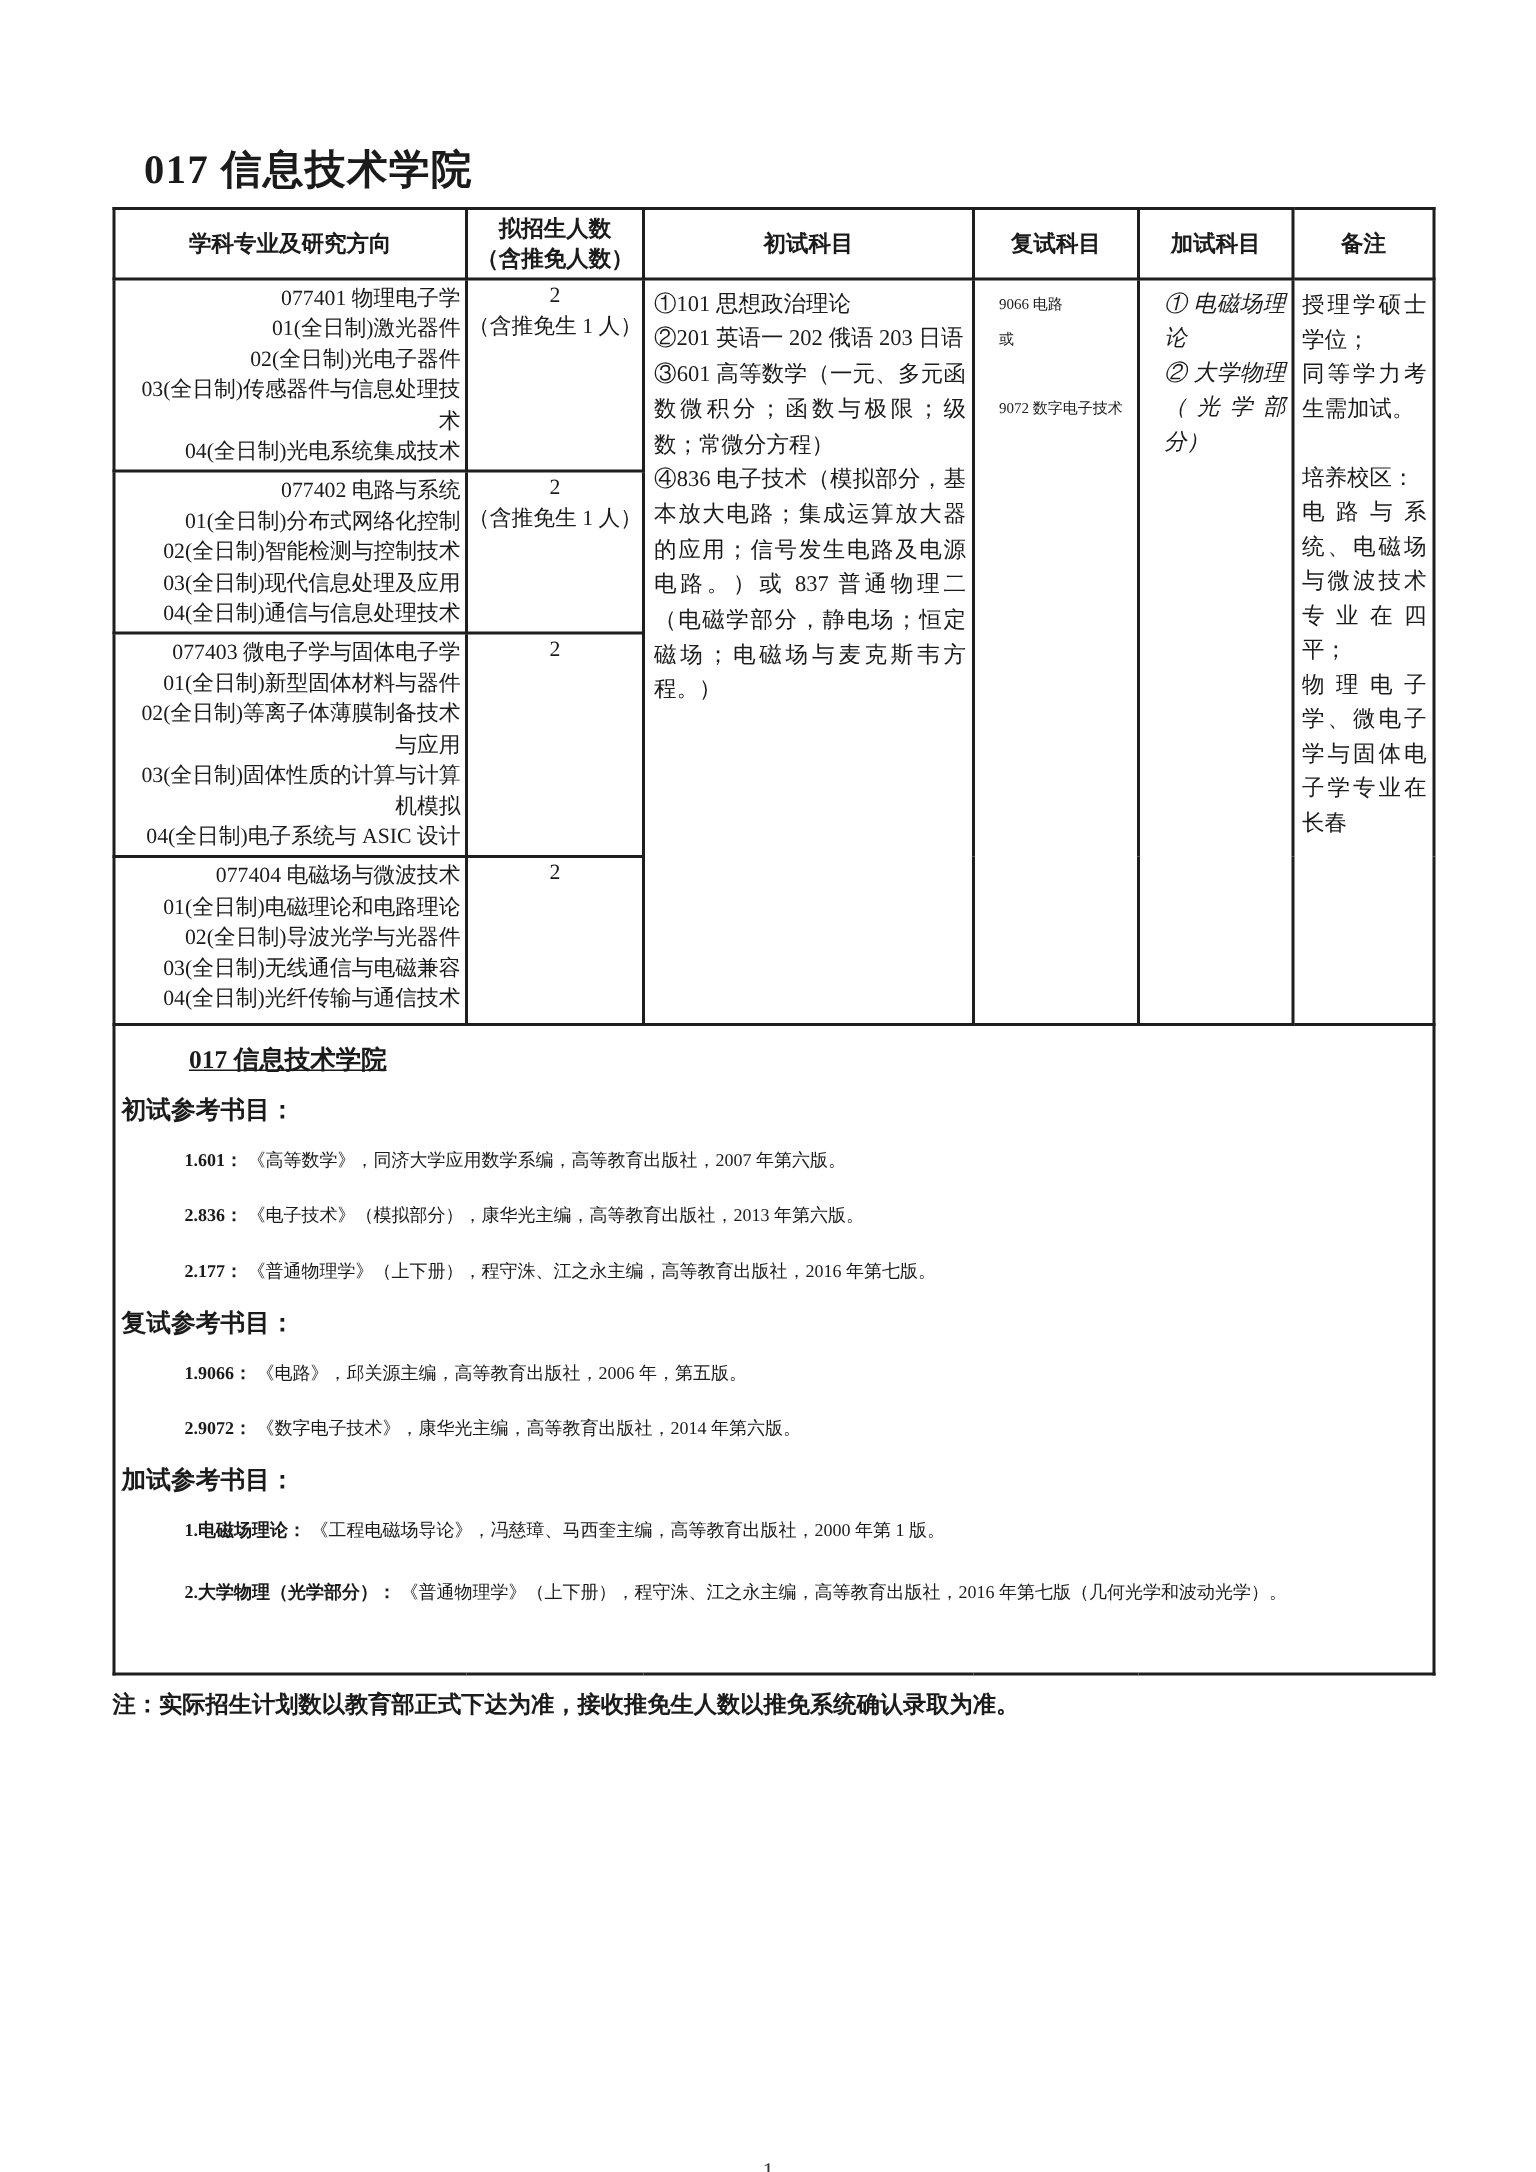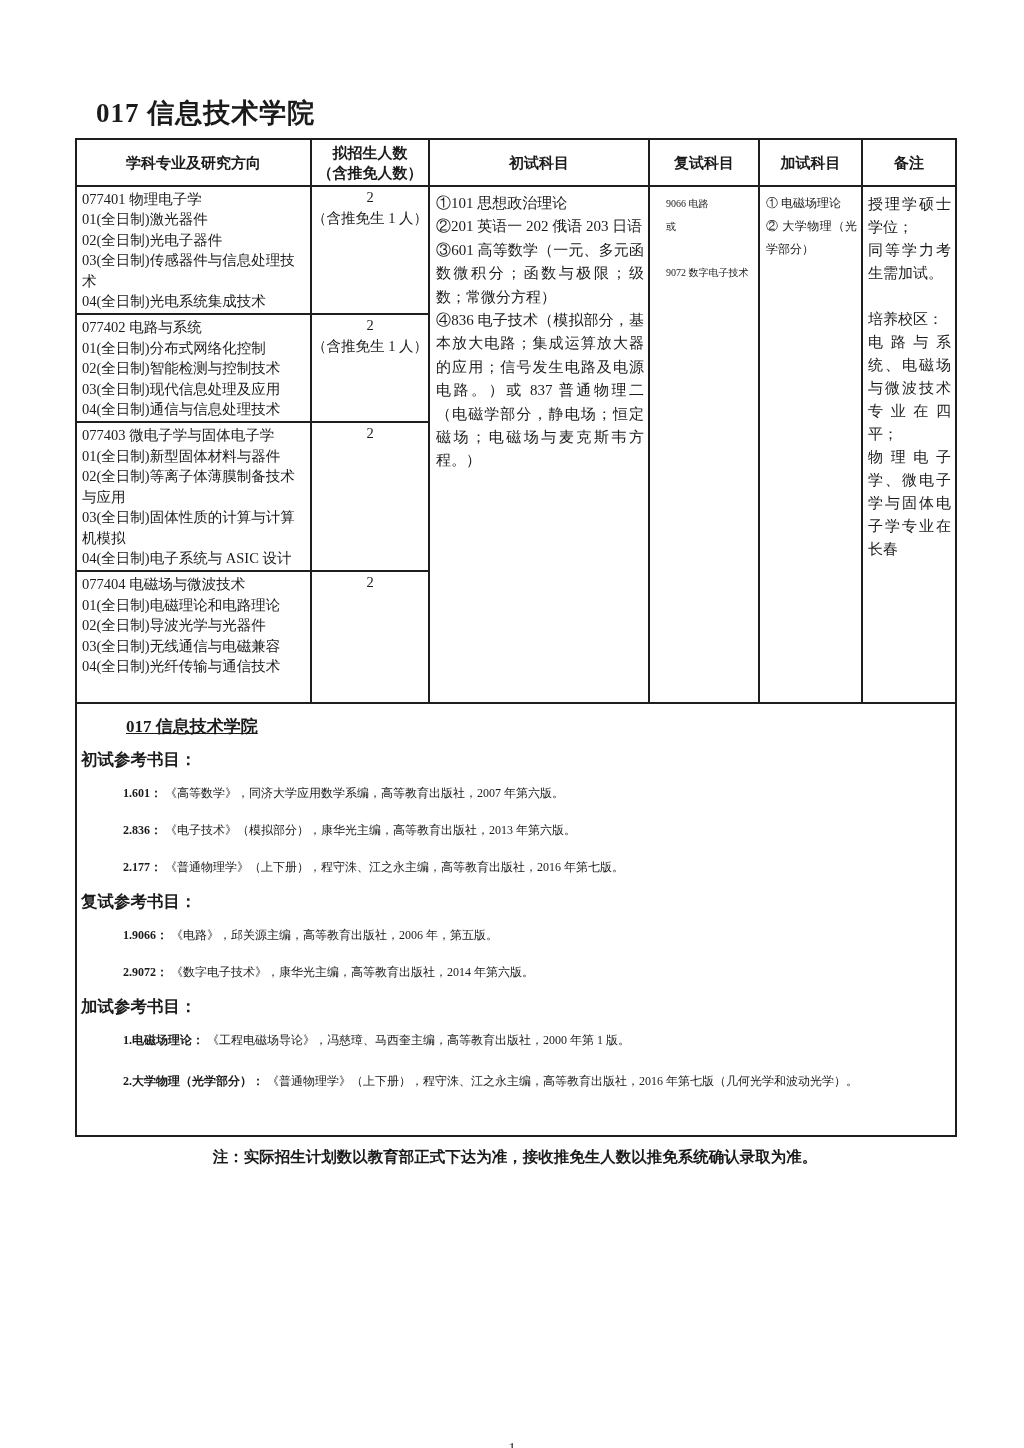"077401 物理电子学" td.prog { text-align: left -> right }
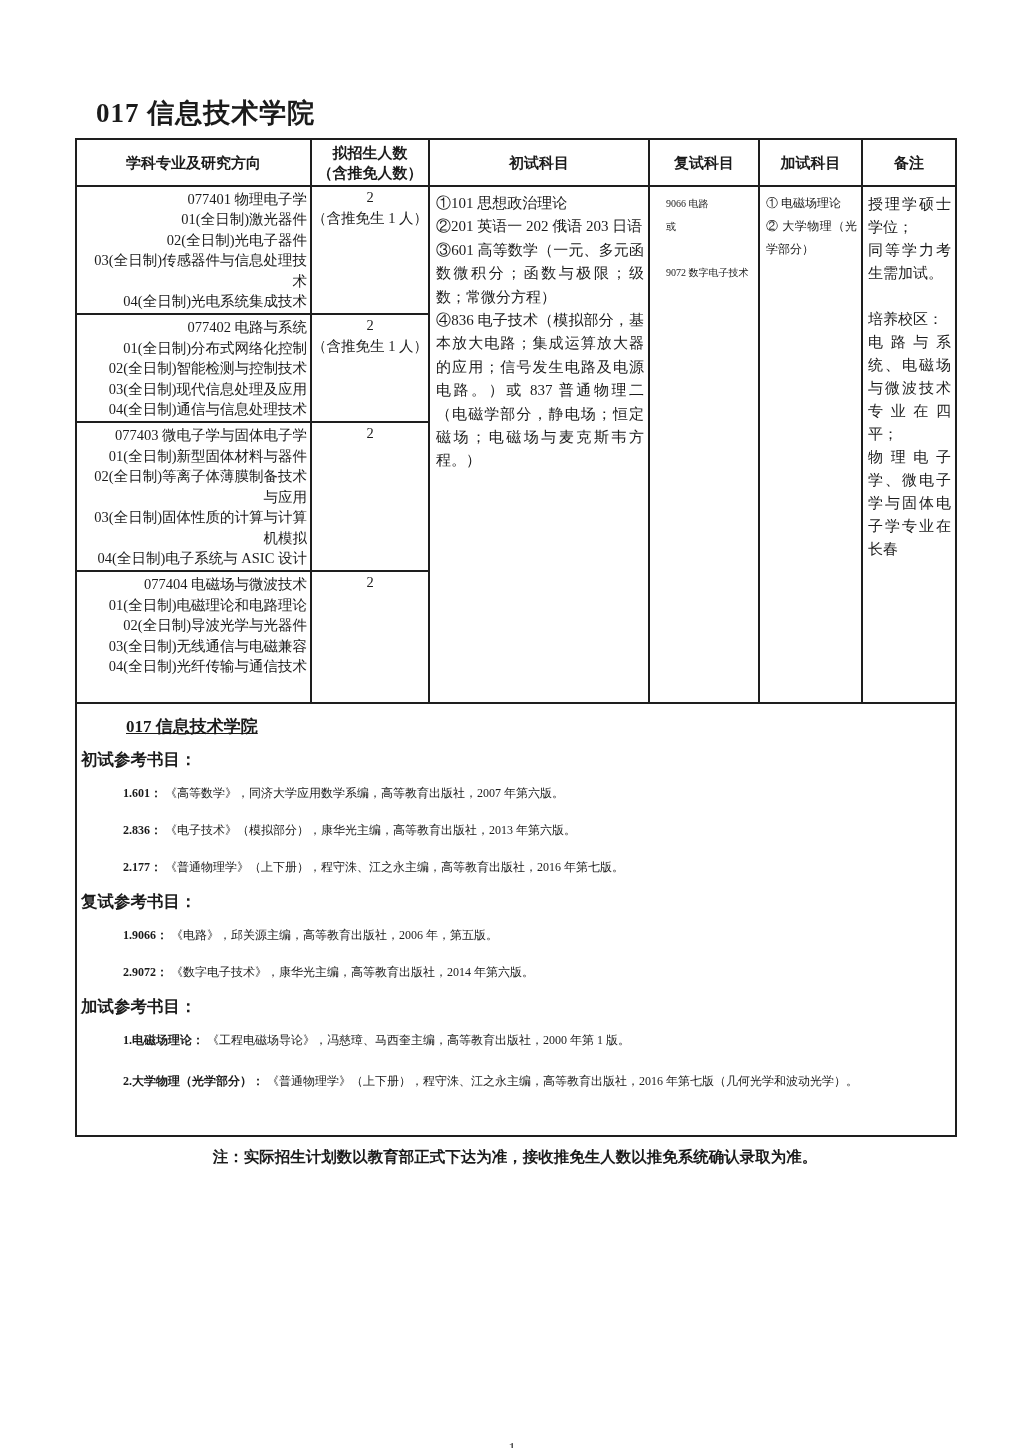"① 电磁场理论" td.addtest { font-size: 12px -> 15px; font-style: none -> italic; padding: 5px 4px 4px 6px -> 5px 4px 4px 16px }
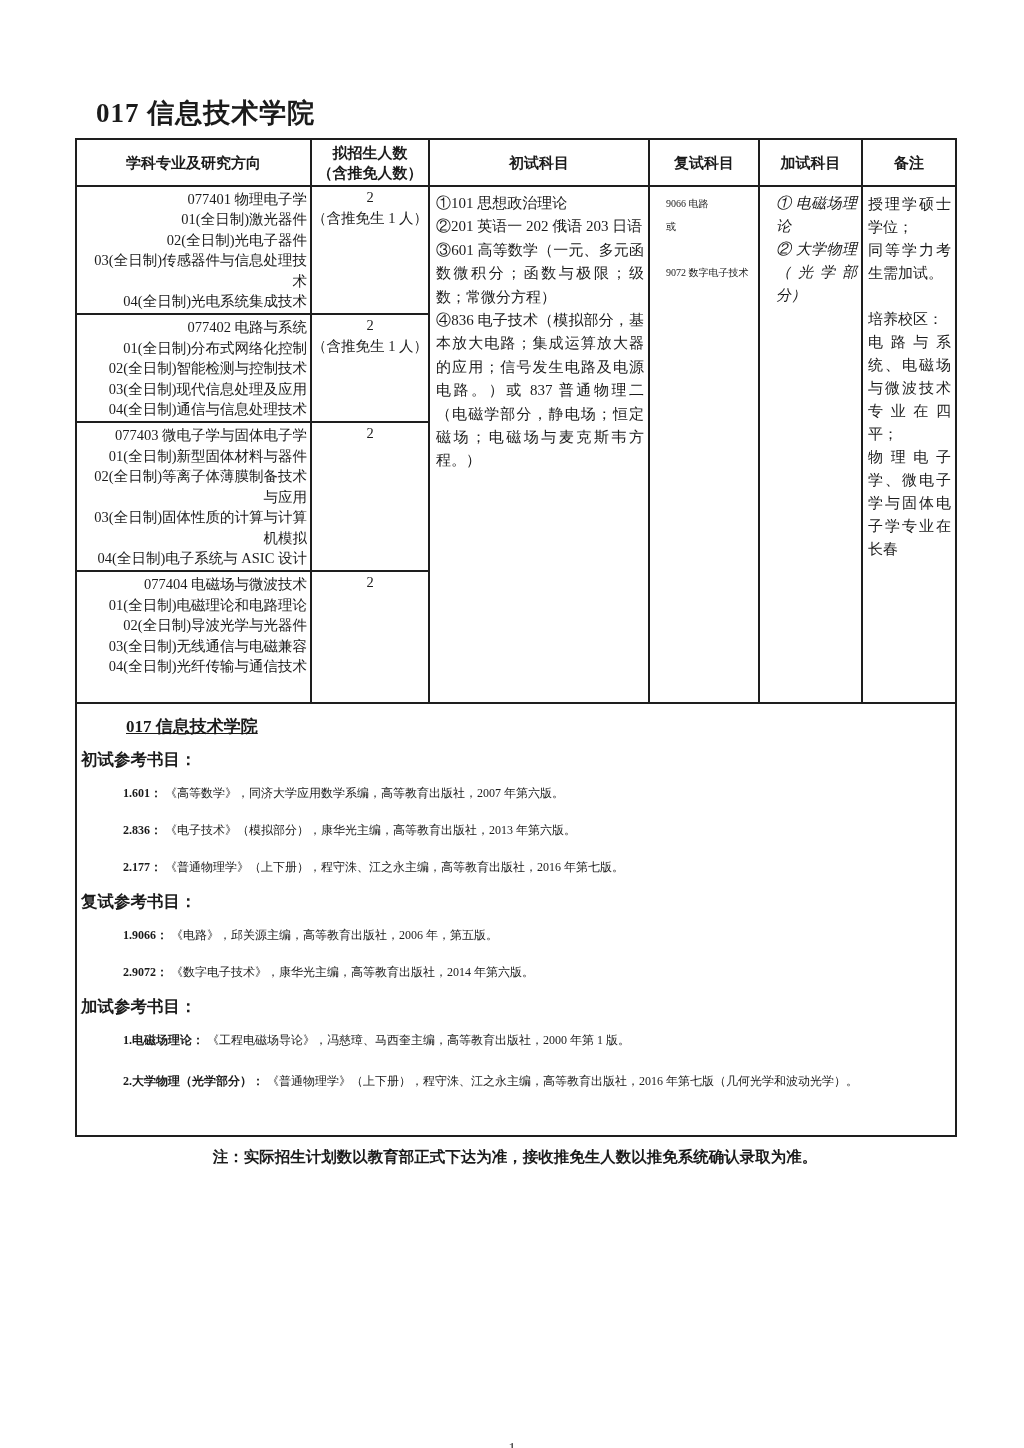"077404 电磁场与微波技术" tr.r4 td { height: 132px -> 112px }
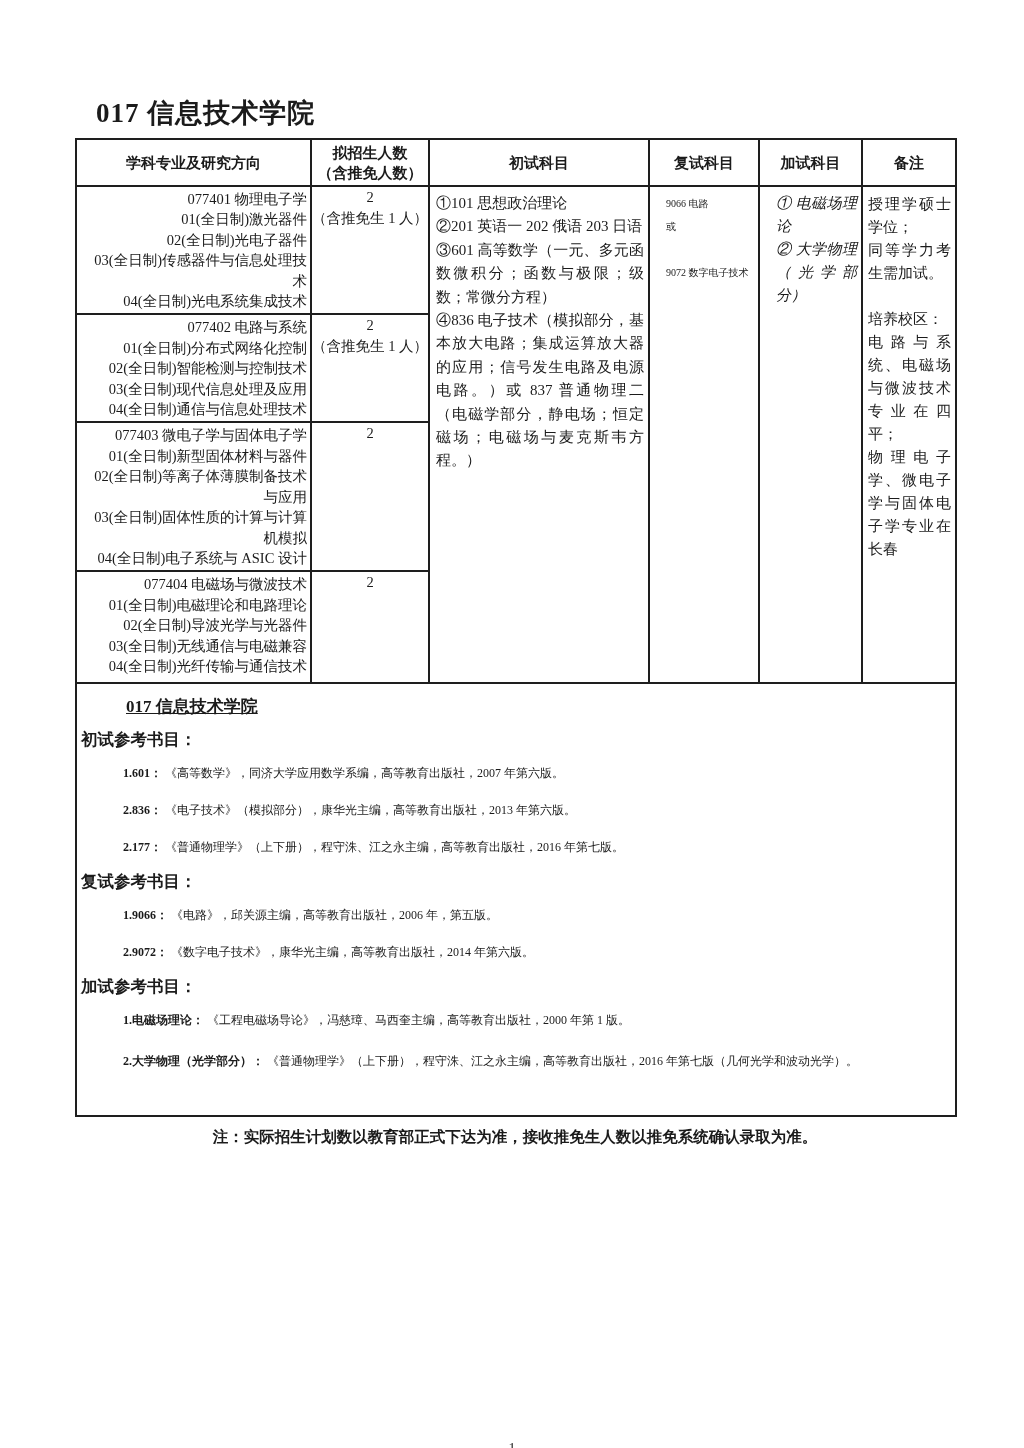"注：实际招生计划数以教育部正式下达为准，接收推免生人数以推免系统确认录取为准。" .note { text-align: center -> none }
